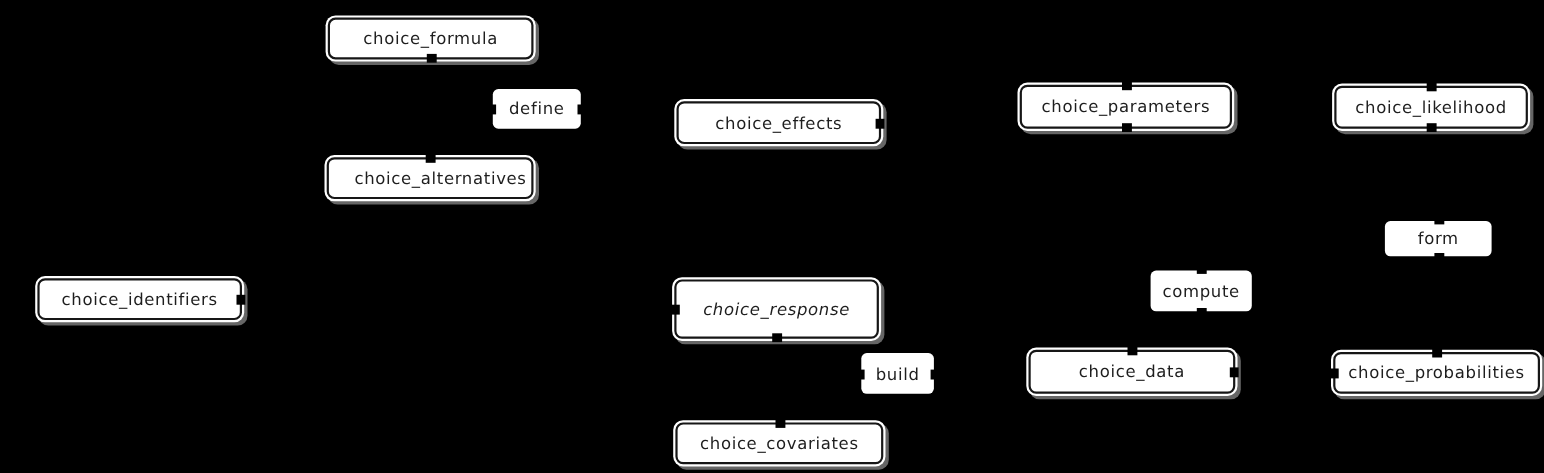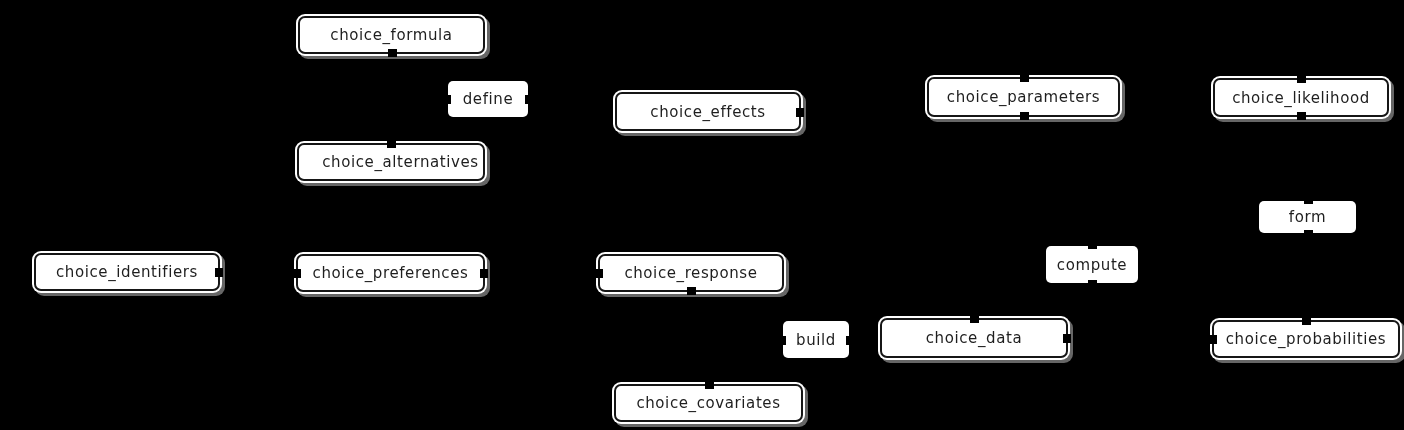"choice_preferences" div.node { html: <div> <i></i> <i></i> <span>choice_preferences</span> </div> -> none }
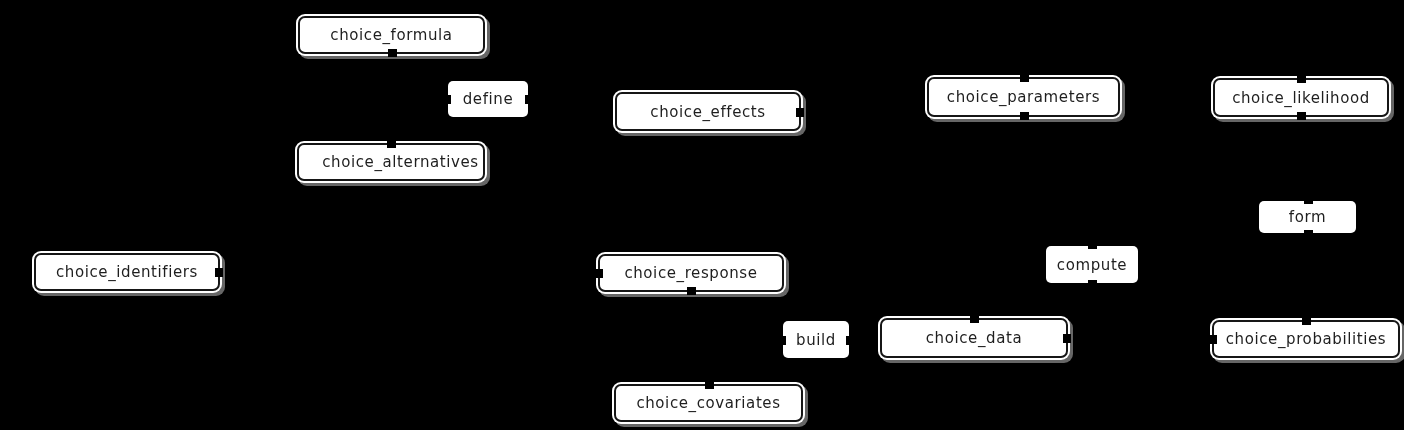"choice_response" div.node { font-style: none -> italic; height: 38px -> 54px; left: 598px -> 613px }
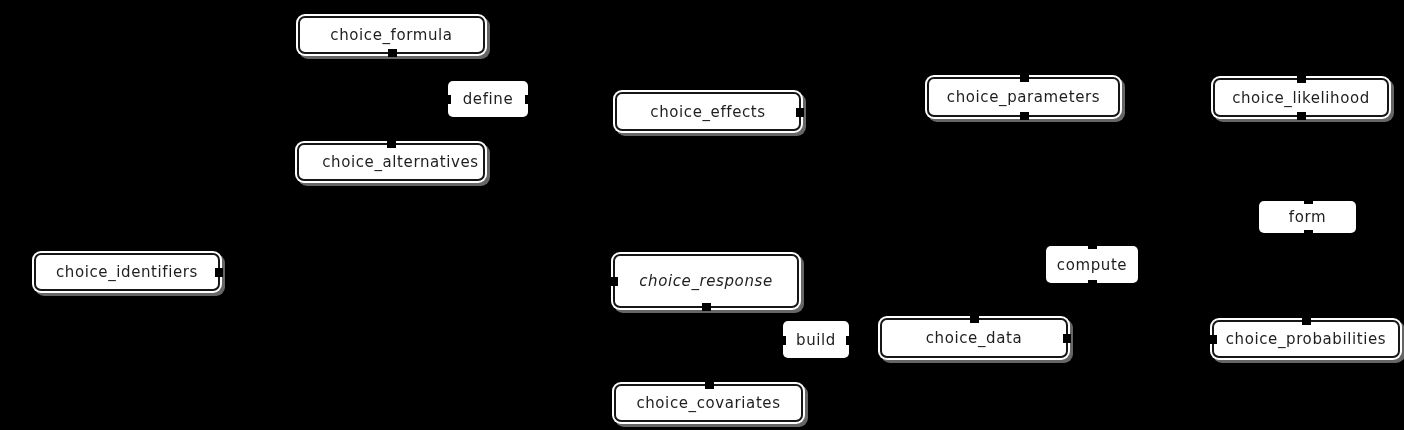"choice_data" div.node { left: 880px -> 935px }
